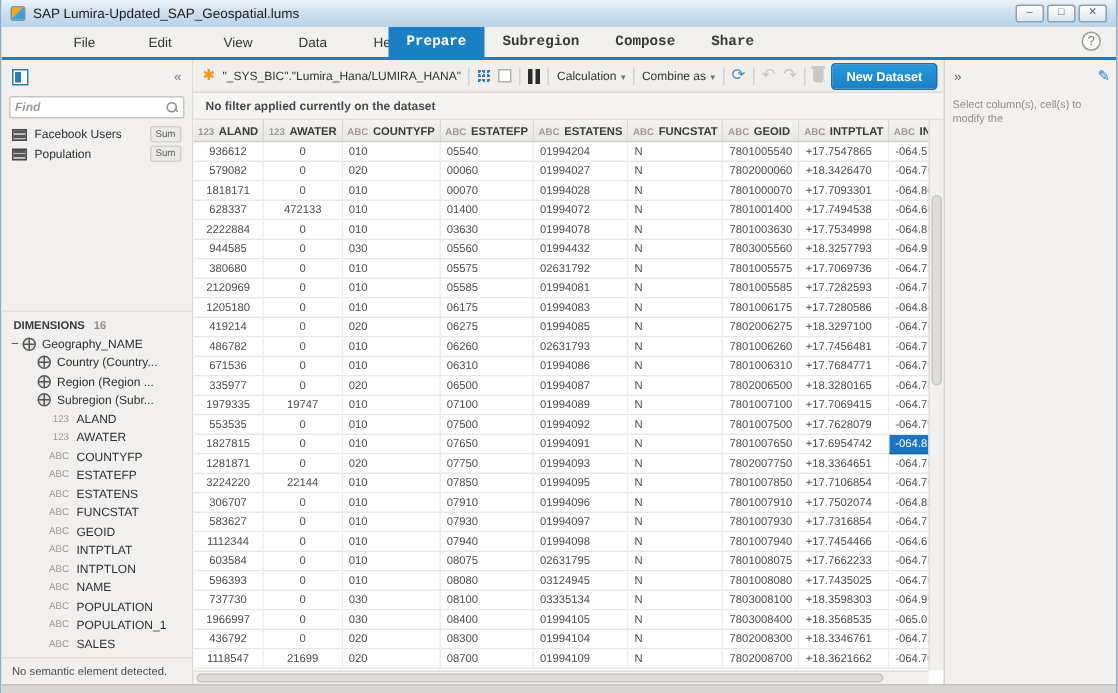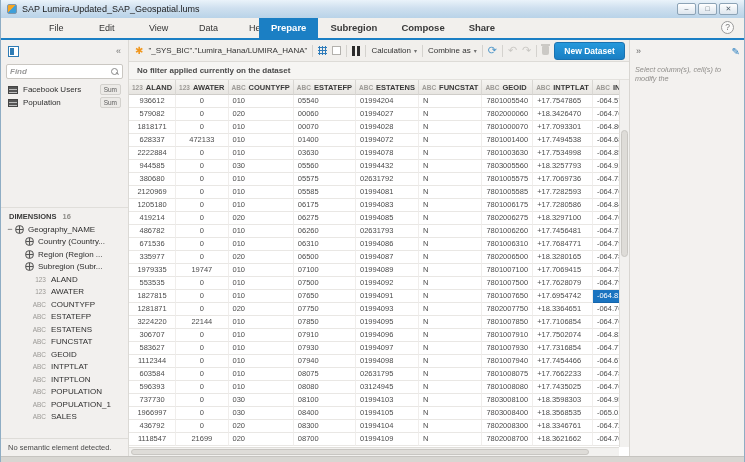"Prepare" .tabs { font-family: none -> Liberation Mono, monospace }
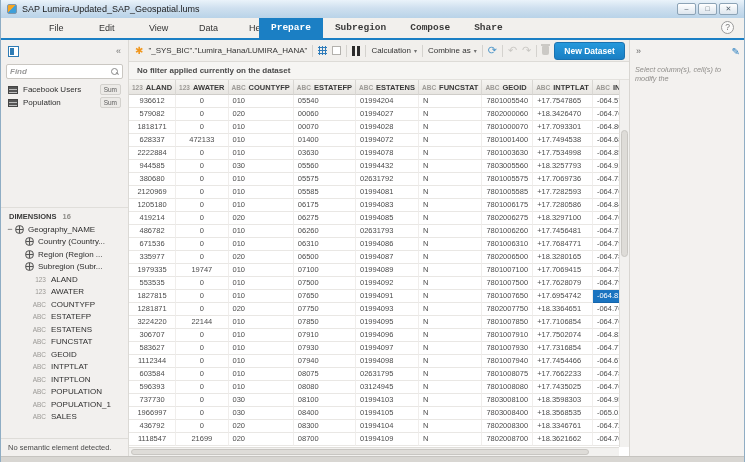"Select column(s), cell(s) to modify" .panel-hint { font-style: italic -> none }
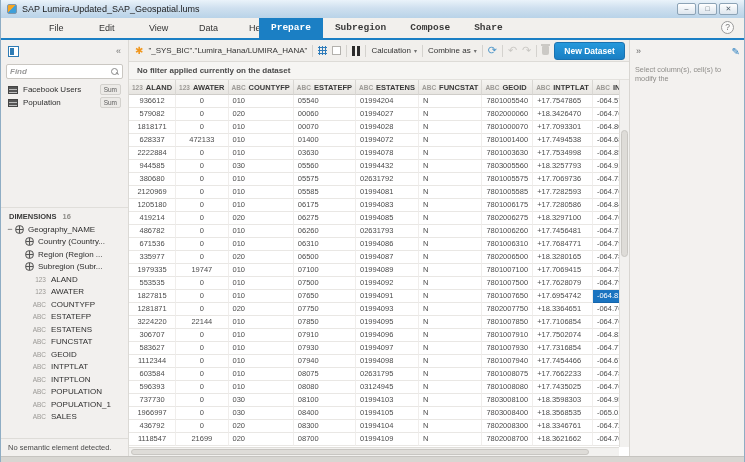"NAME" div.dim-row { html: none -> <div> <span>ABC</span> <span>NAME</span> </div> }
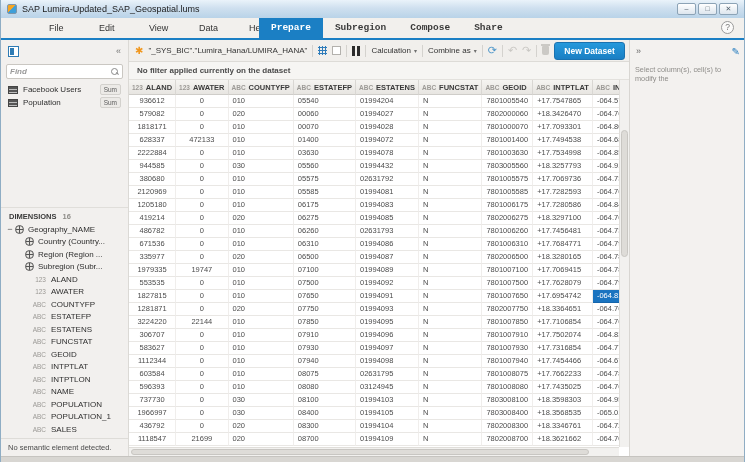"01994103" td { text: 01994103 -> 03335134 }
